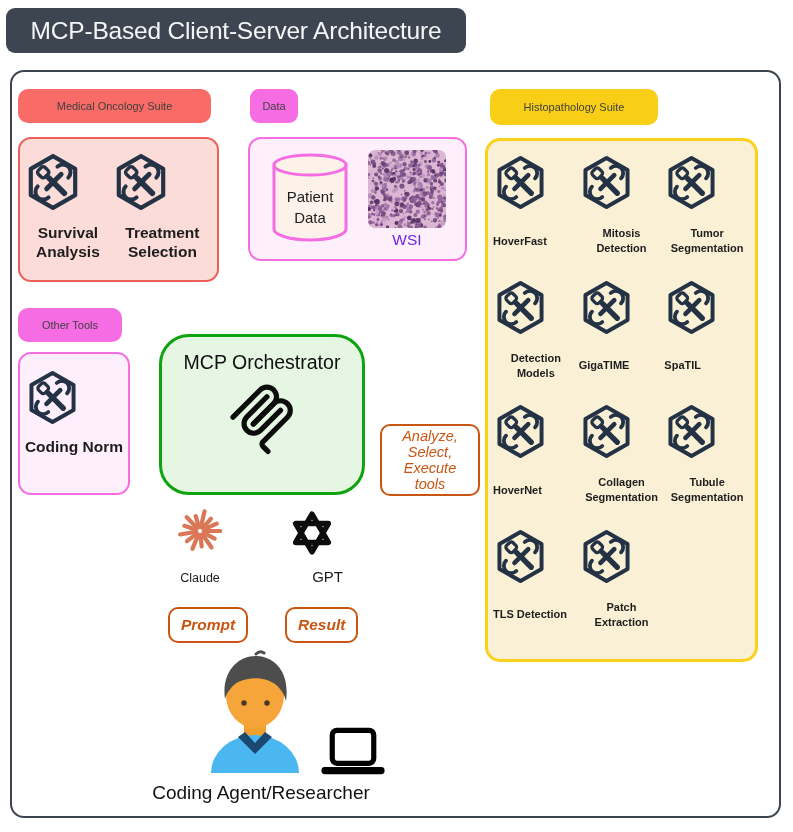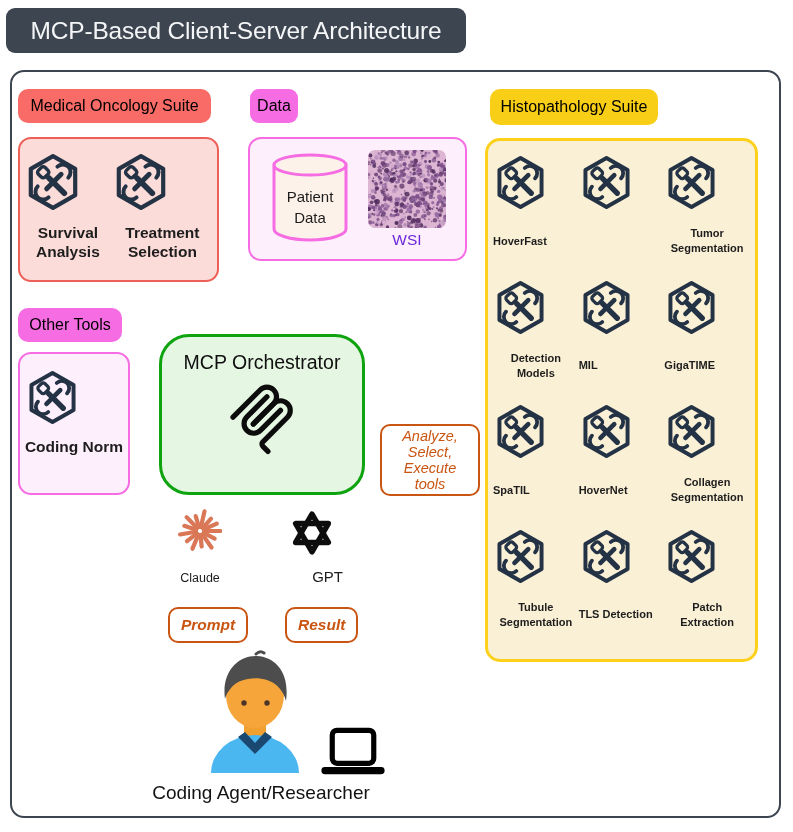"Medical Oncology Suite" .pill { color: #000000 -> #404040; font-size: 16px -> 11px }
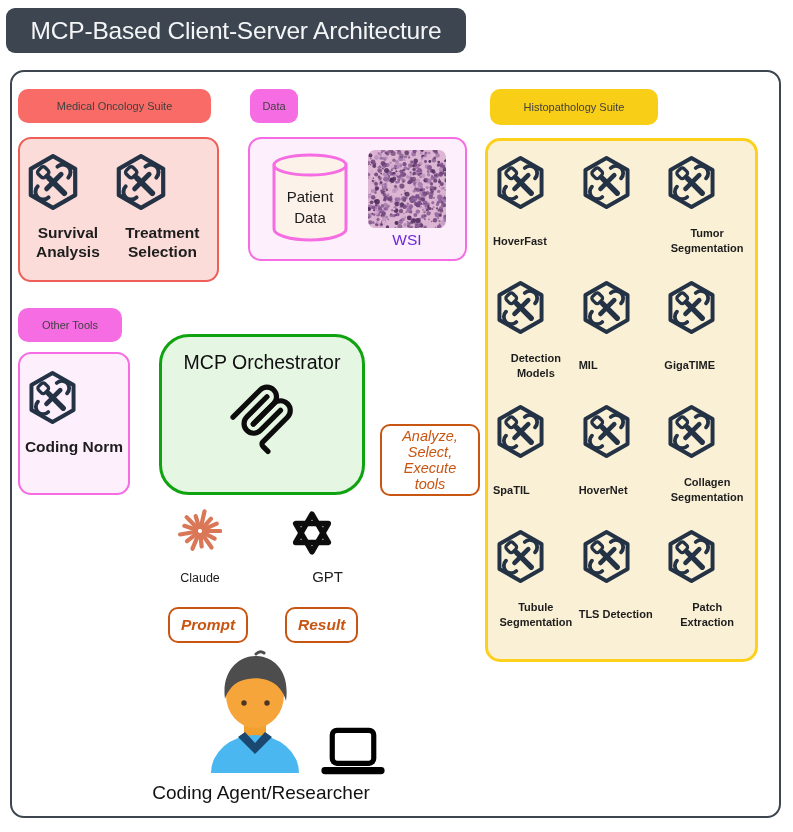"Mitosis Detection" span.h-label { html: none -> <span>Mitosis Detection</span> }
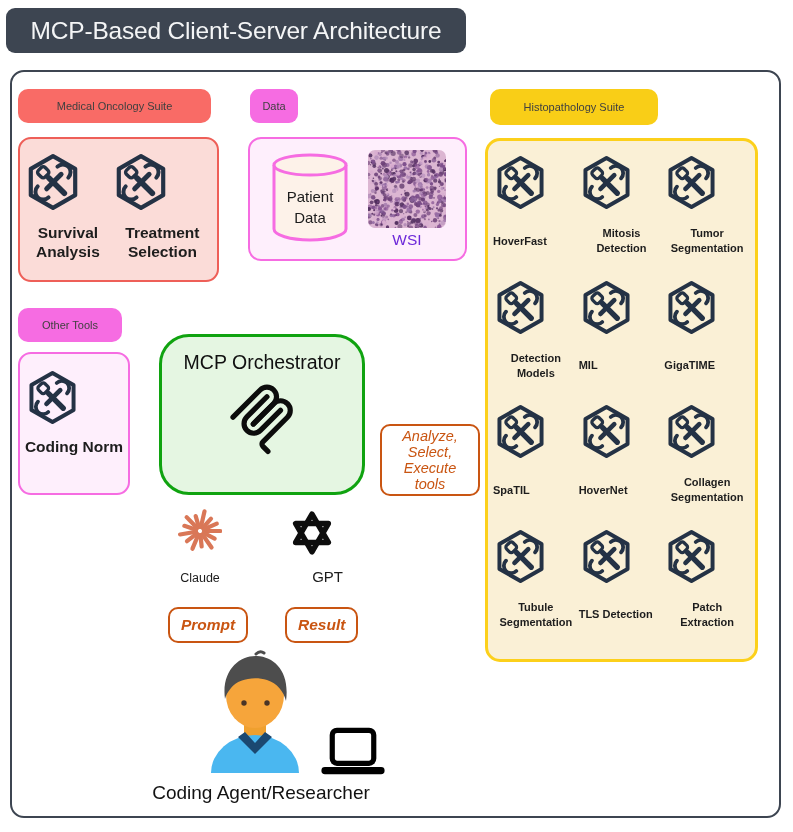"MIL" div.tool-cell { html: <div> <span><svg> <polygon></polygon> <rect></rect> <line></line> <line></line> <path></path> <path></path> </svg></span> <span>MIL</span> </div> -> none }
